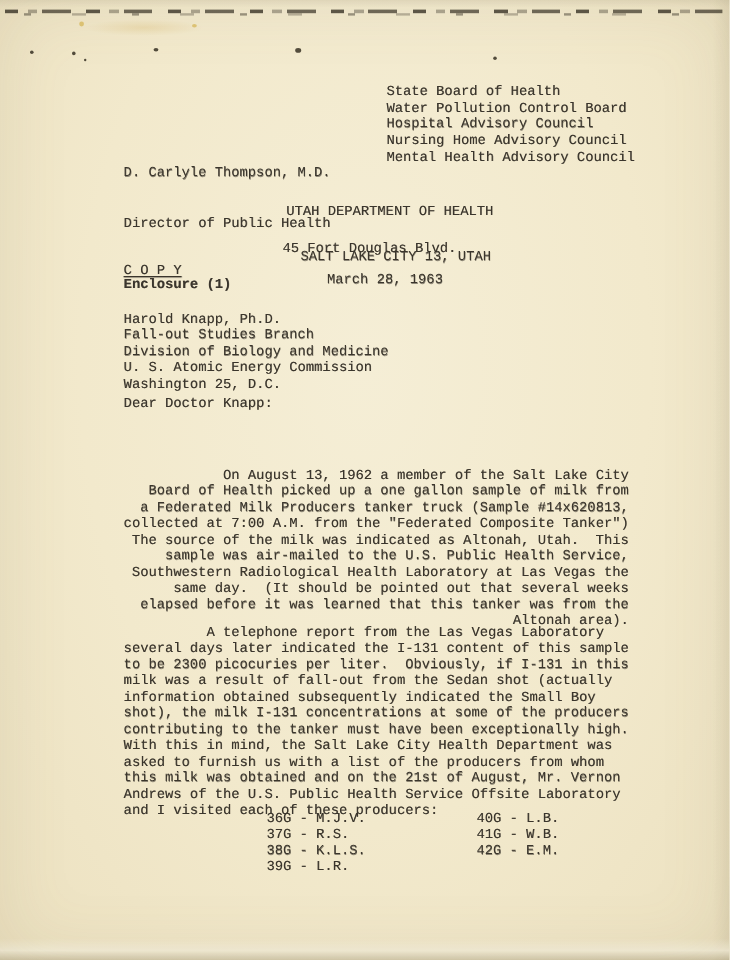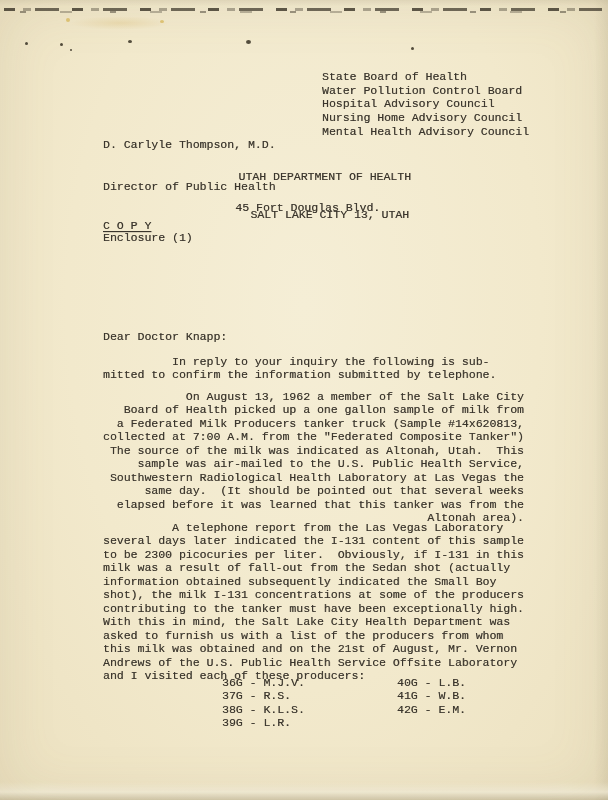"Enclosure (1)" .enclosure { font-weight: none -> bold }
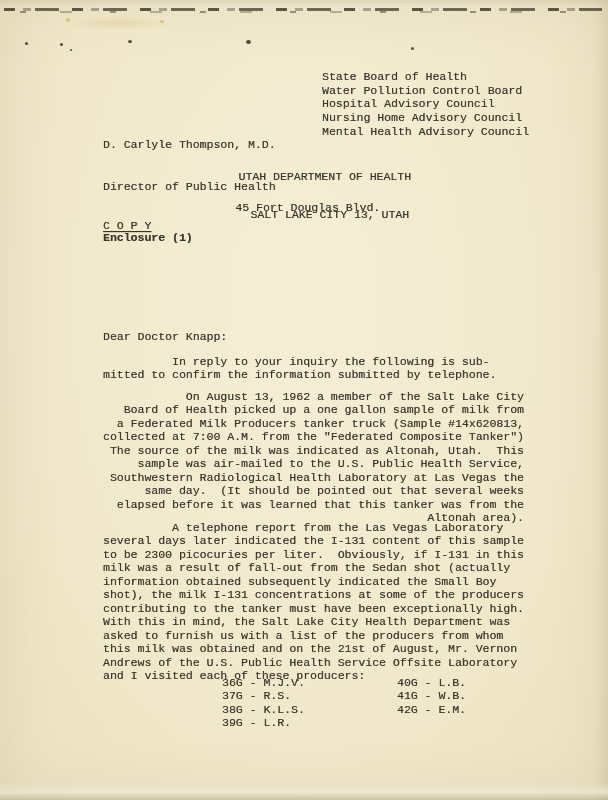"March 28, 1963" div.txt { html: none -> <div> <span>March 28, 1963</span> </div> }
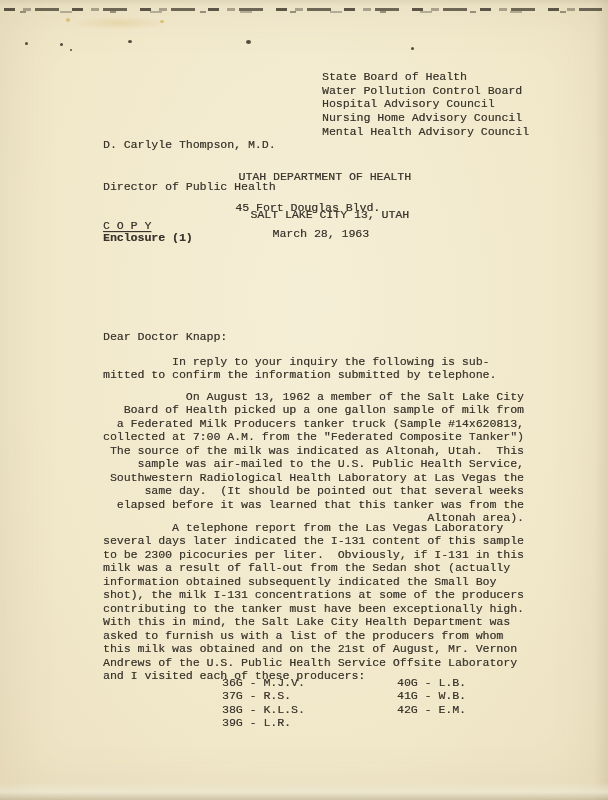"Harold Knapp, Ph.D." div.txt { html: none -> <div>Harold Knapp, Ph.D. Fall-out Studies Branch Division of Biology and Medicine U. S. Atomic Energy Commission Washington 25, D.C.</div> }
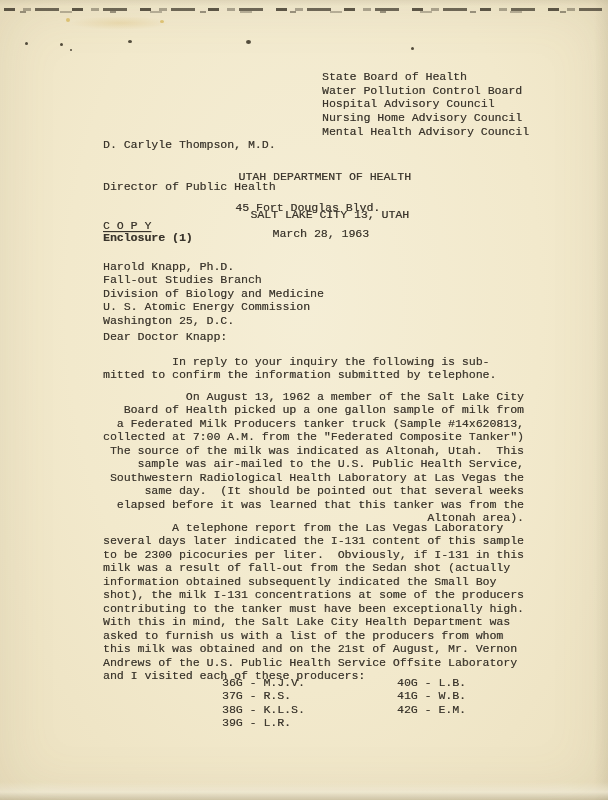"In reply to your inquiry" div.txt { html: <div> In reply to your inquiry the following is sub- mitted to confirm the information submitted by telephone.</div> -> none }
